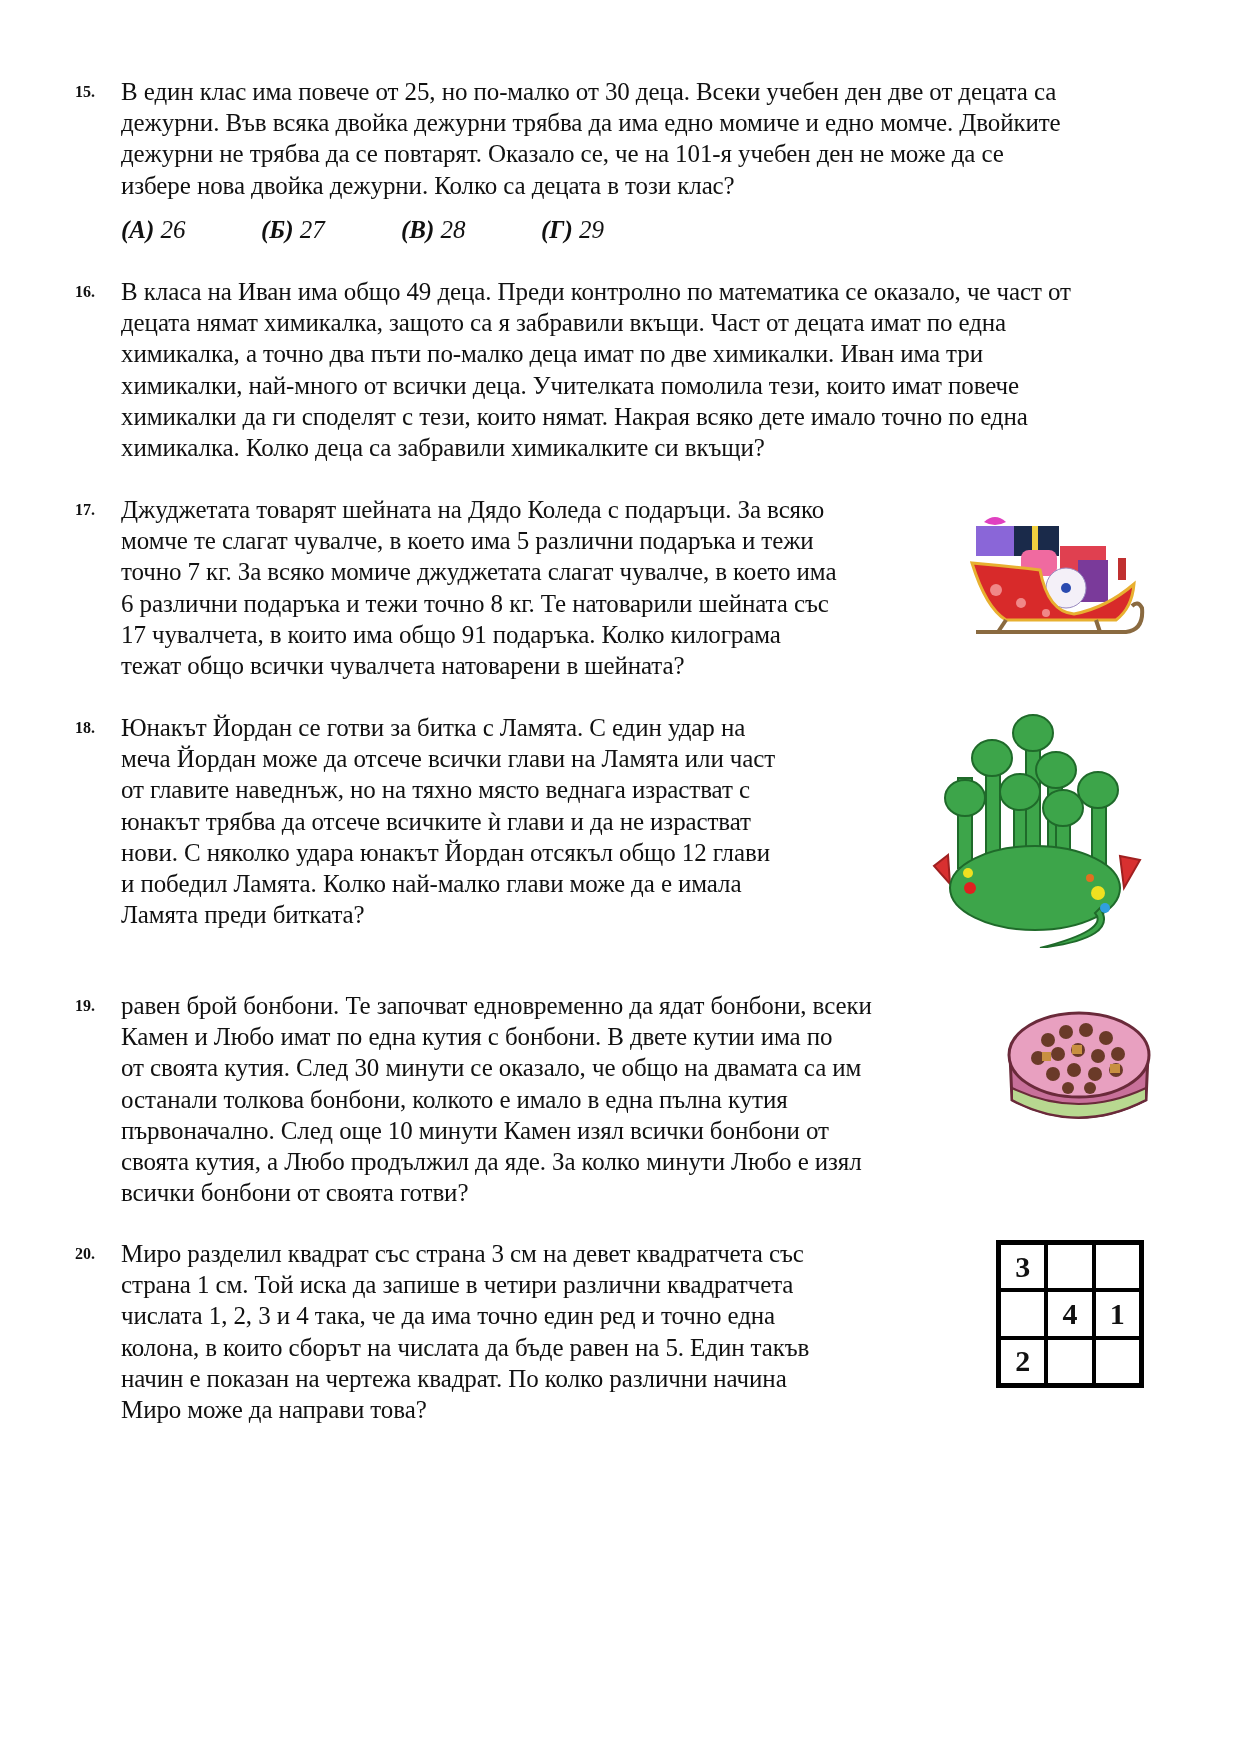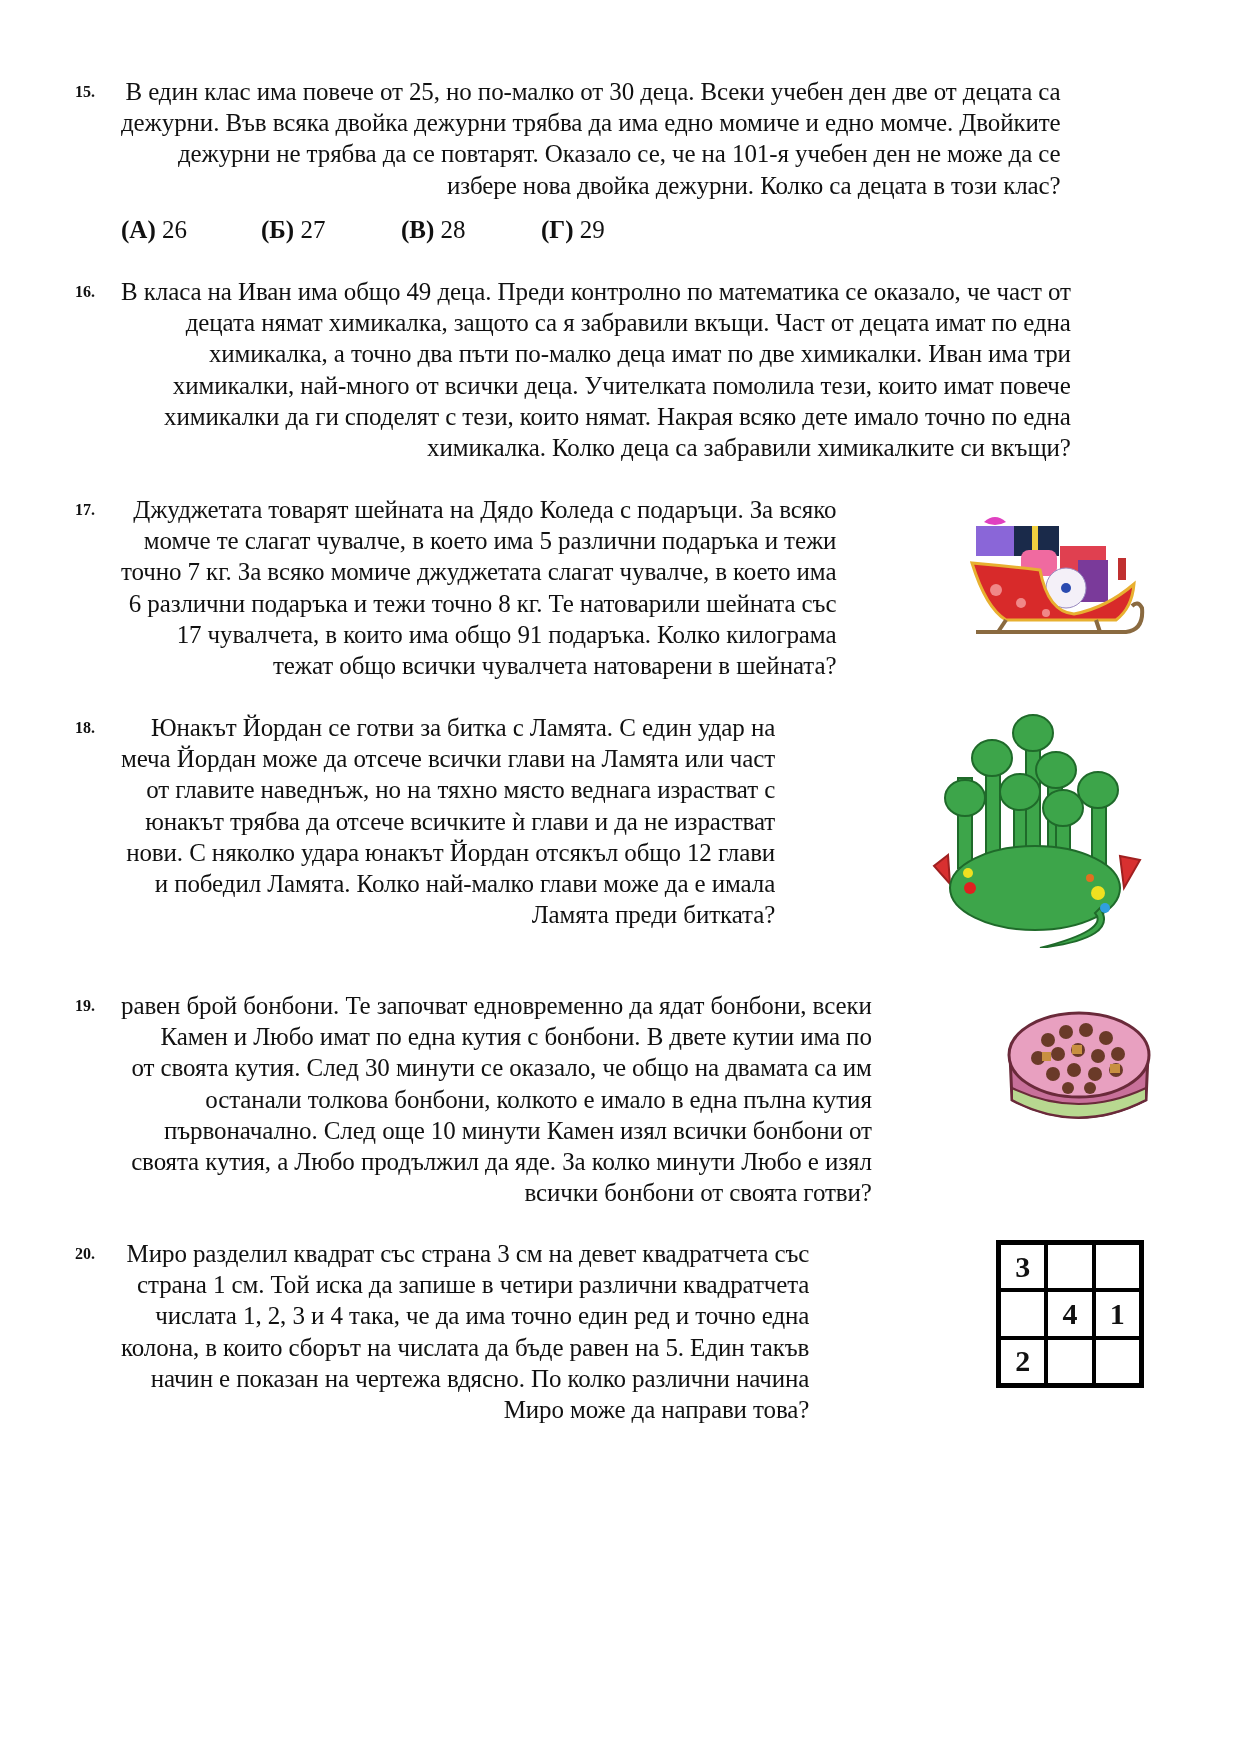"В един клас има повече" .line { text-align: right -> none }
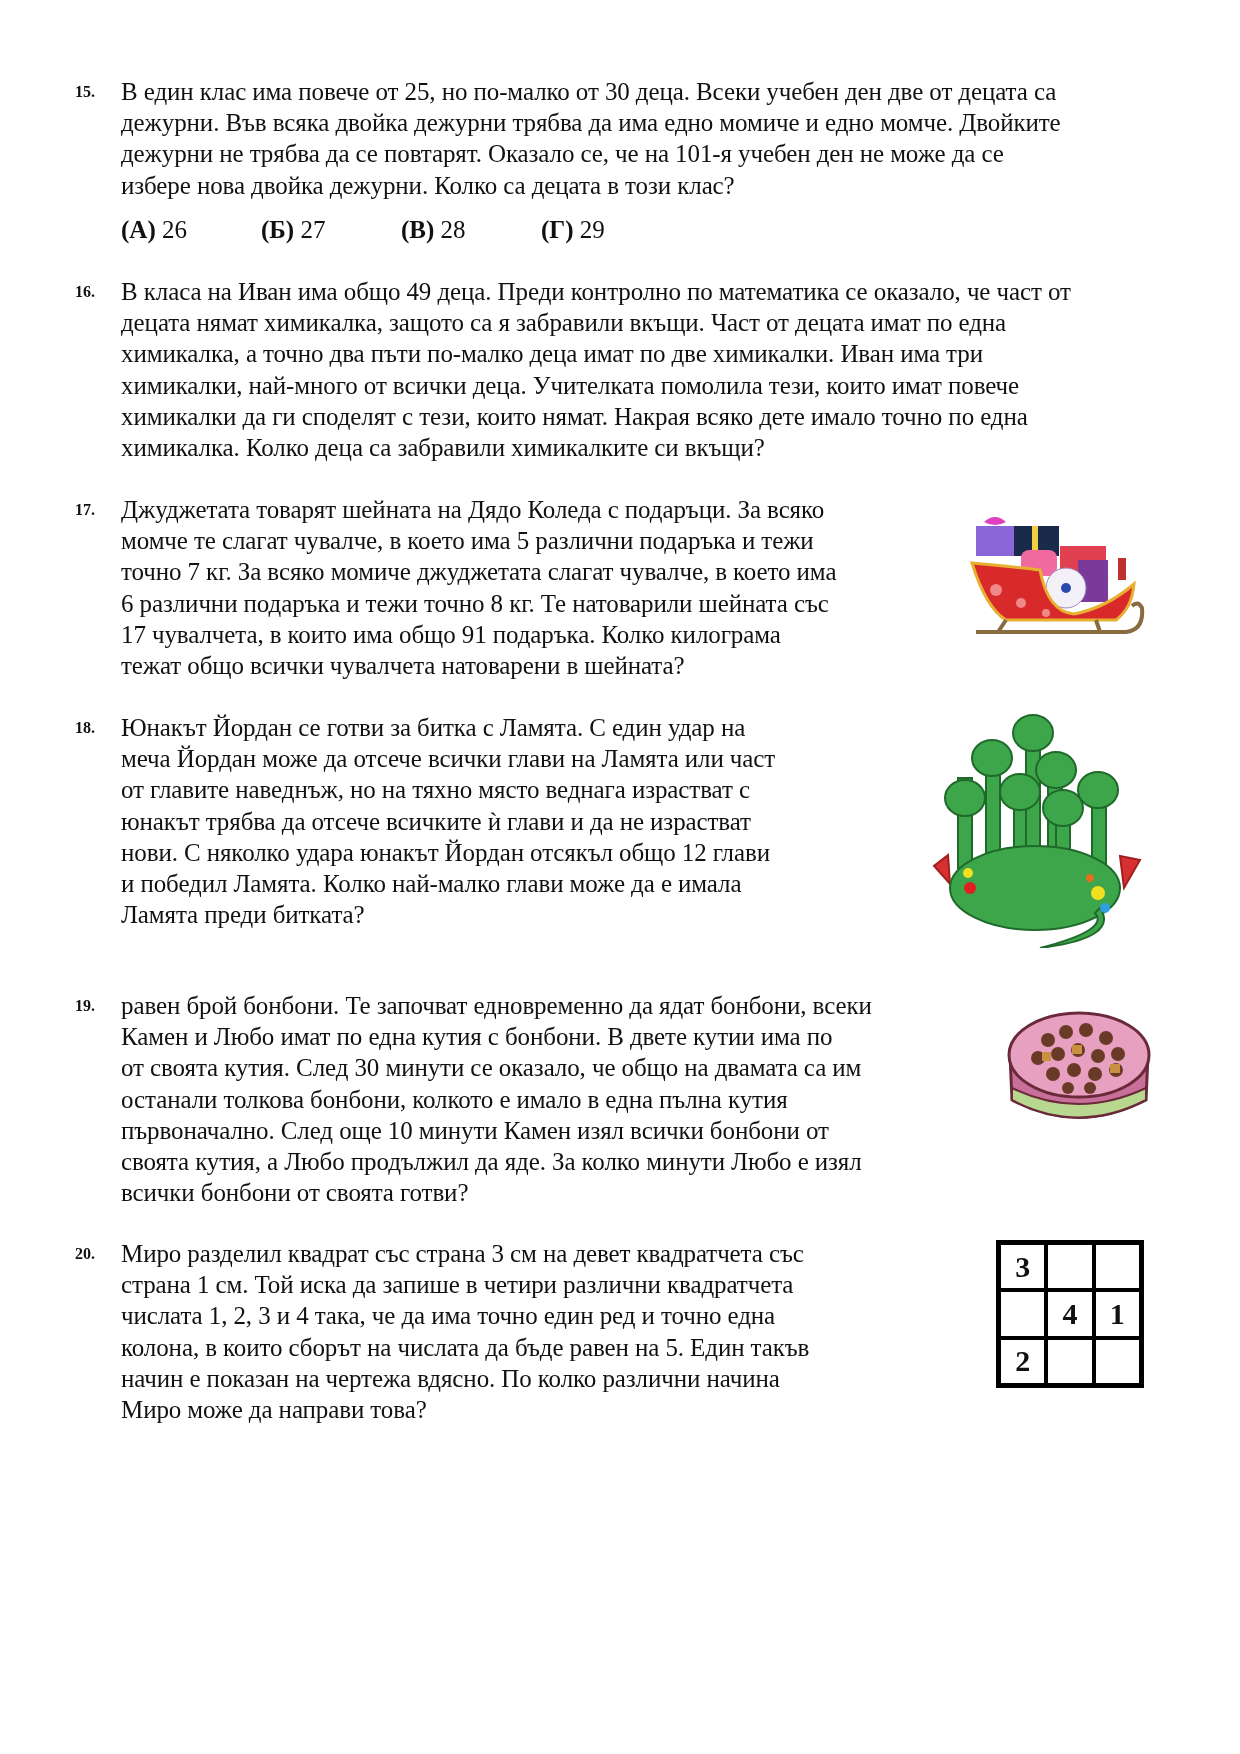"(А) 26 (Б) 27 (В)" .answers { font-style: none -> italic }
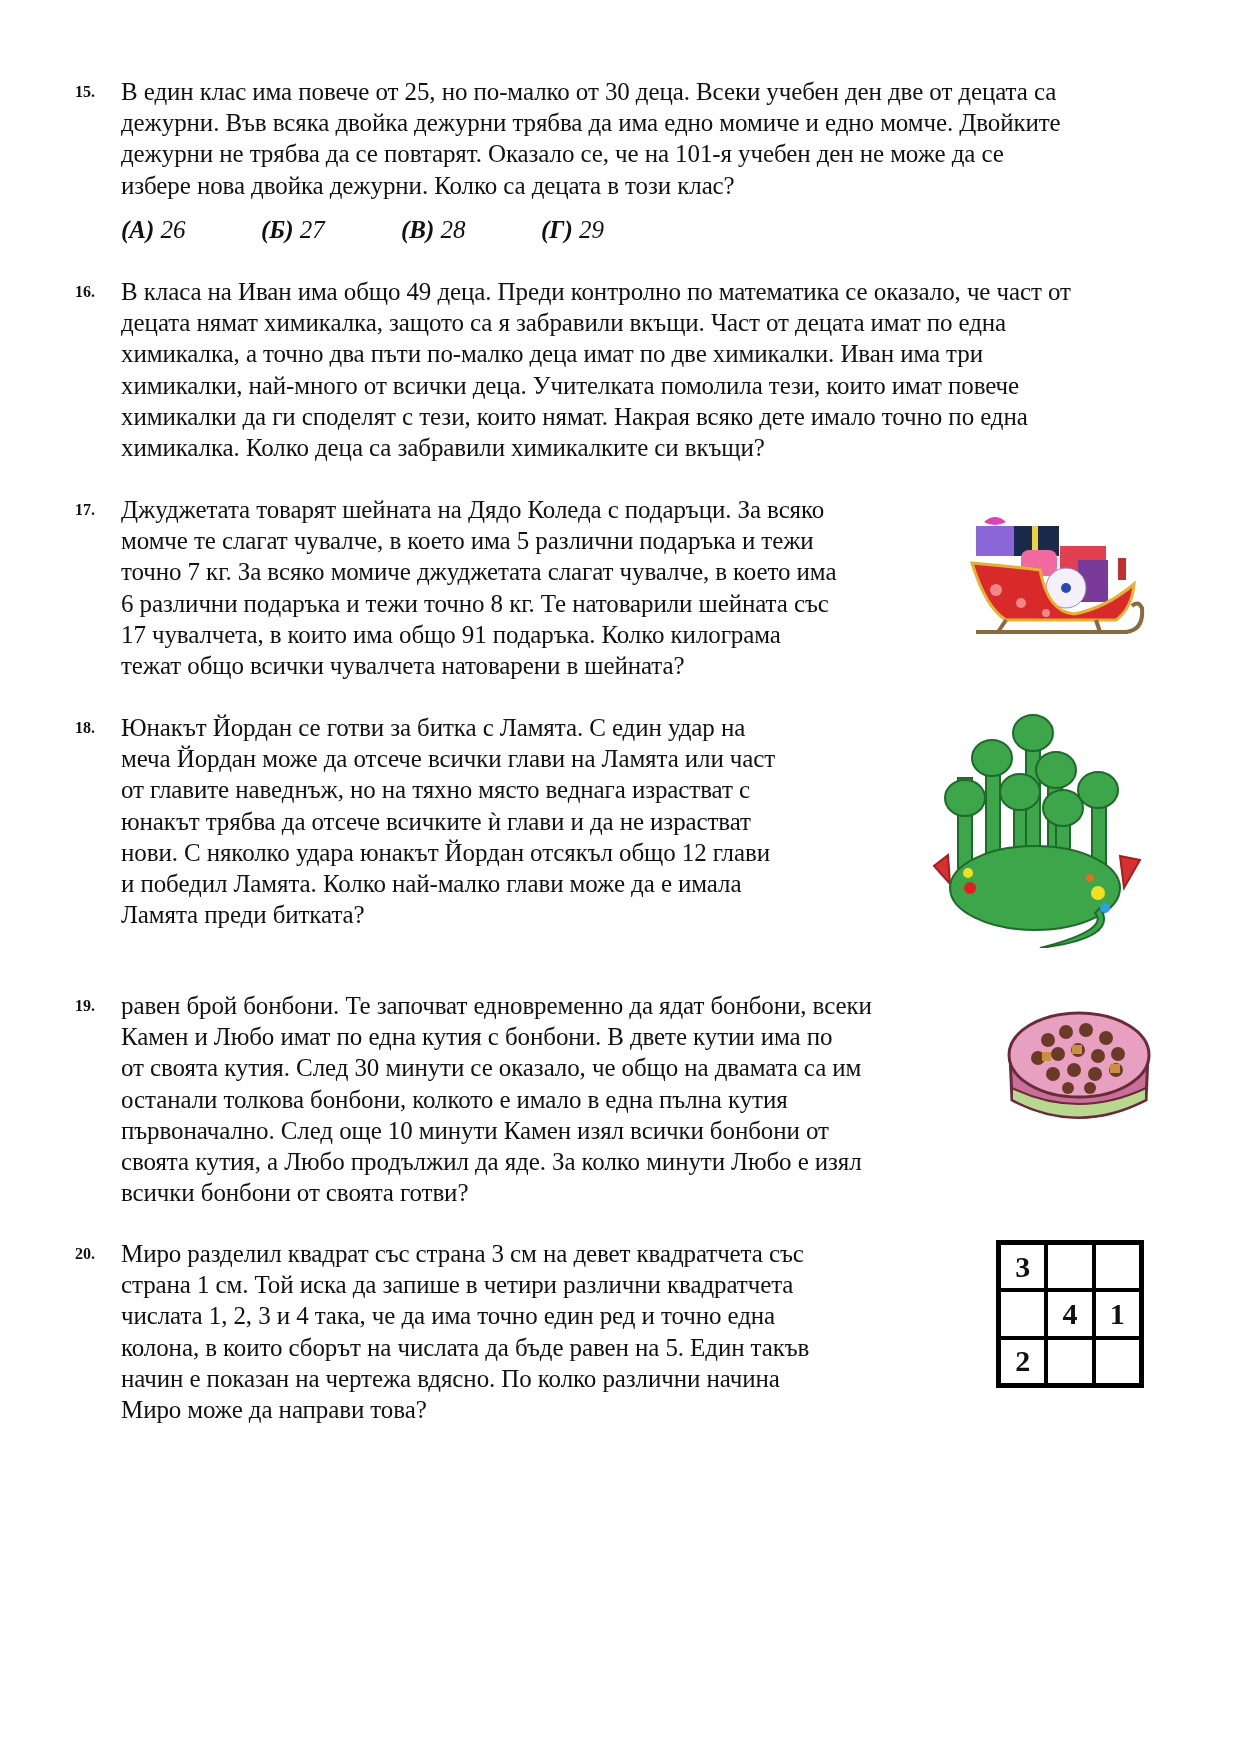"начин е показан на чертежа" div.line { text: вдясно -> квадрат }
